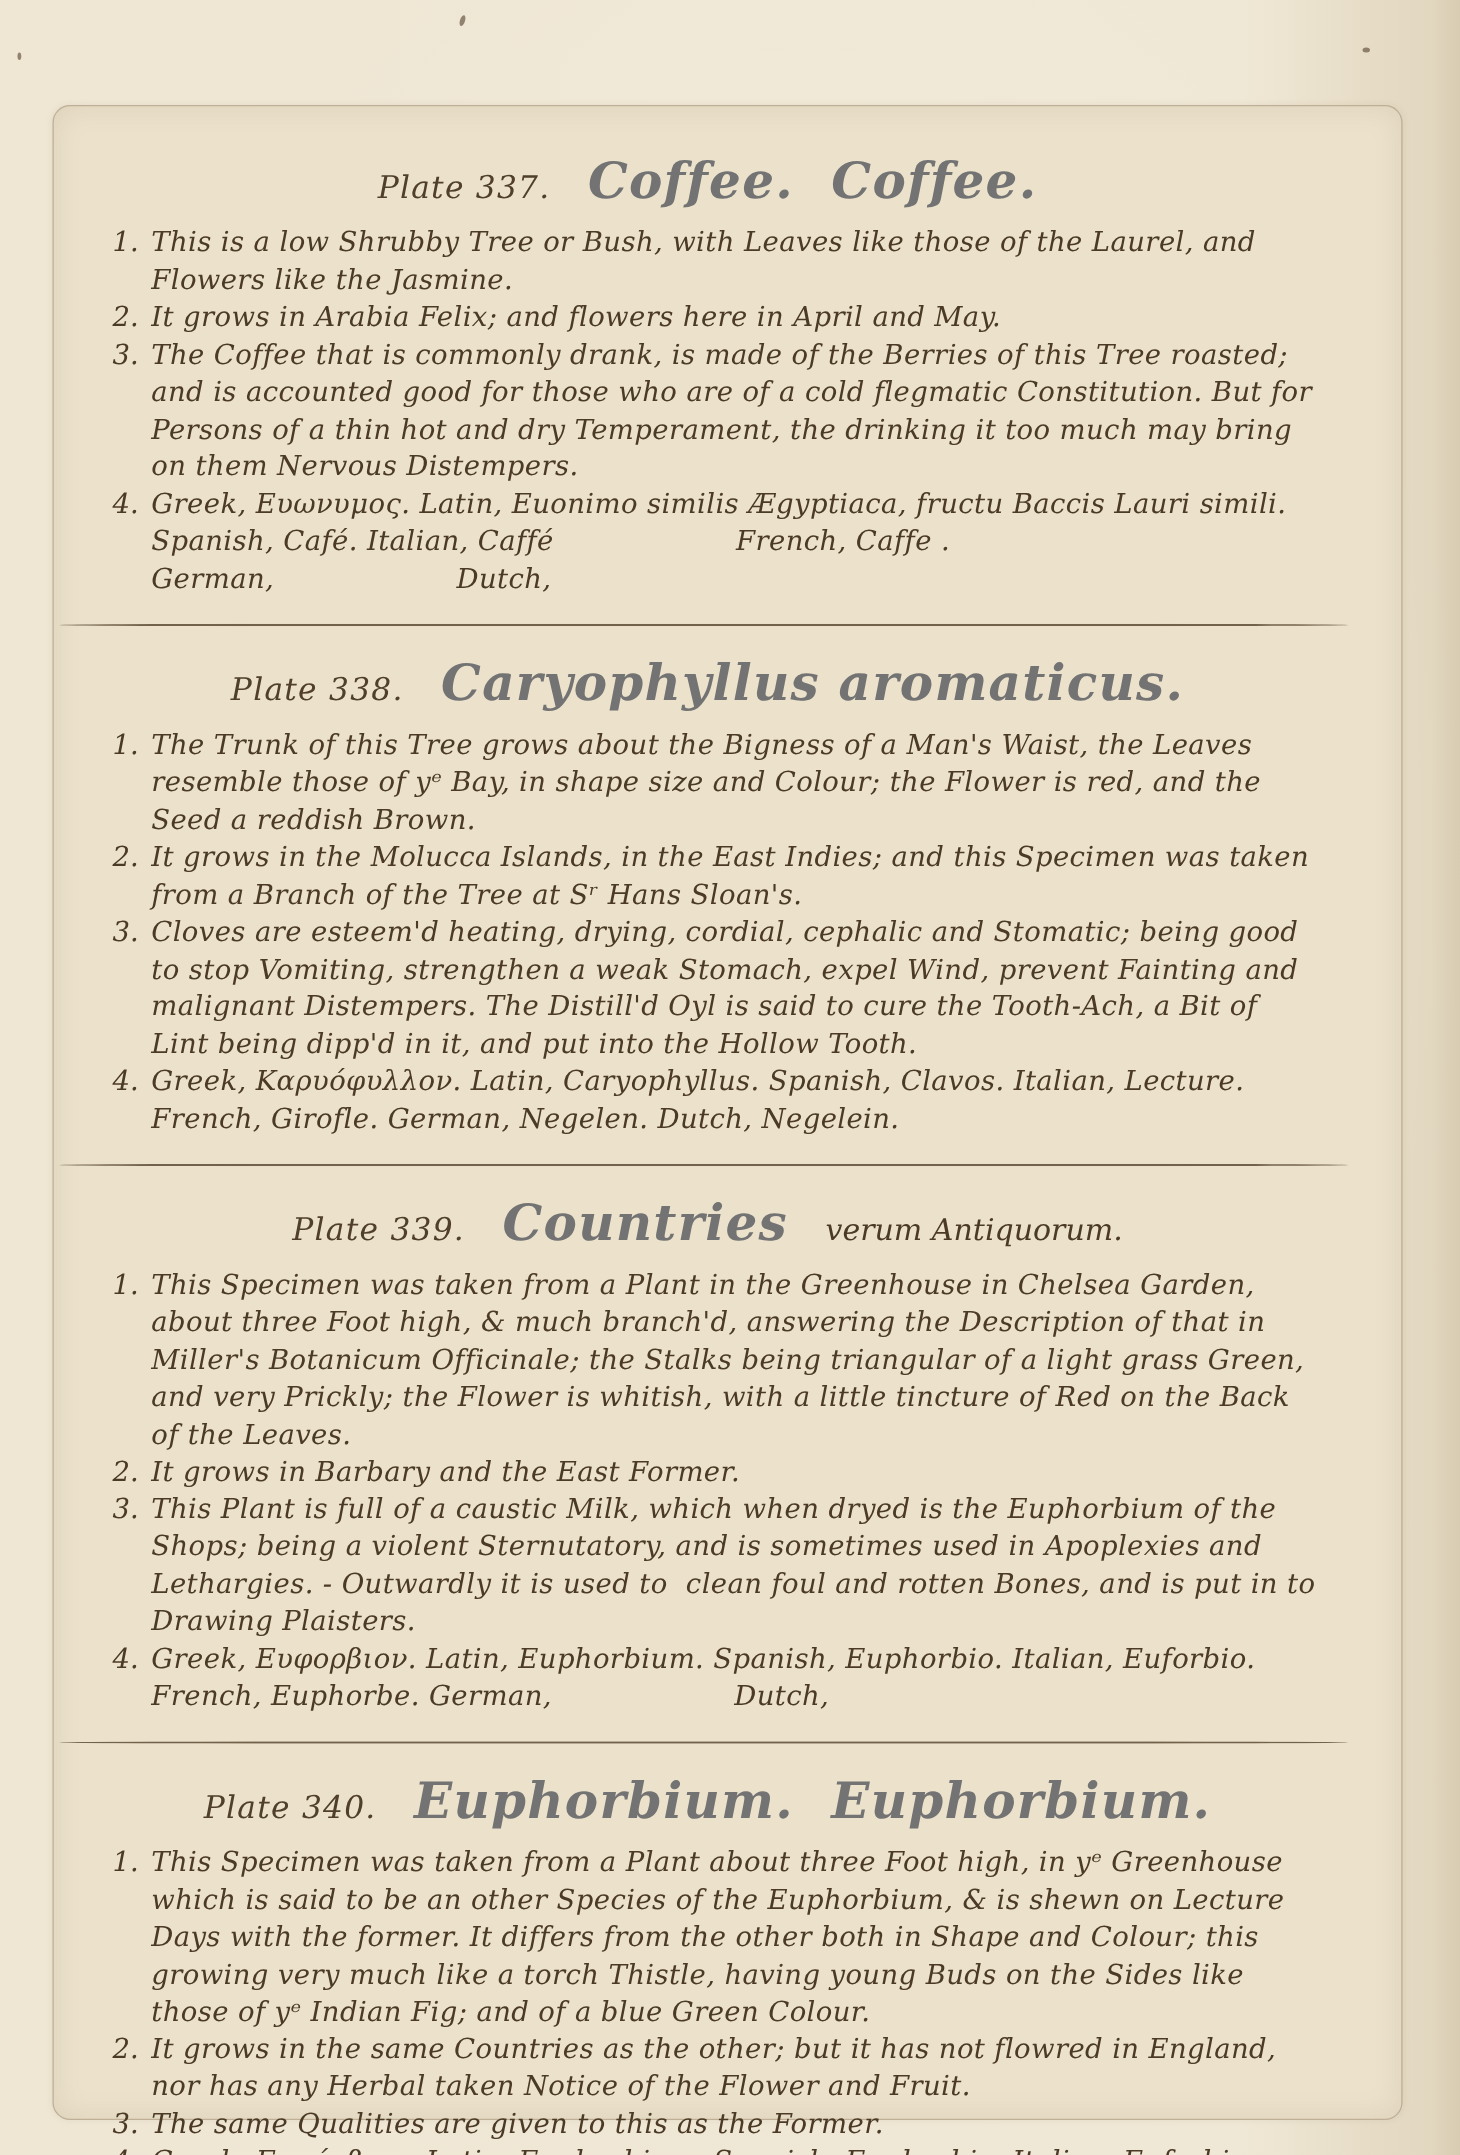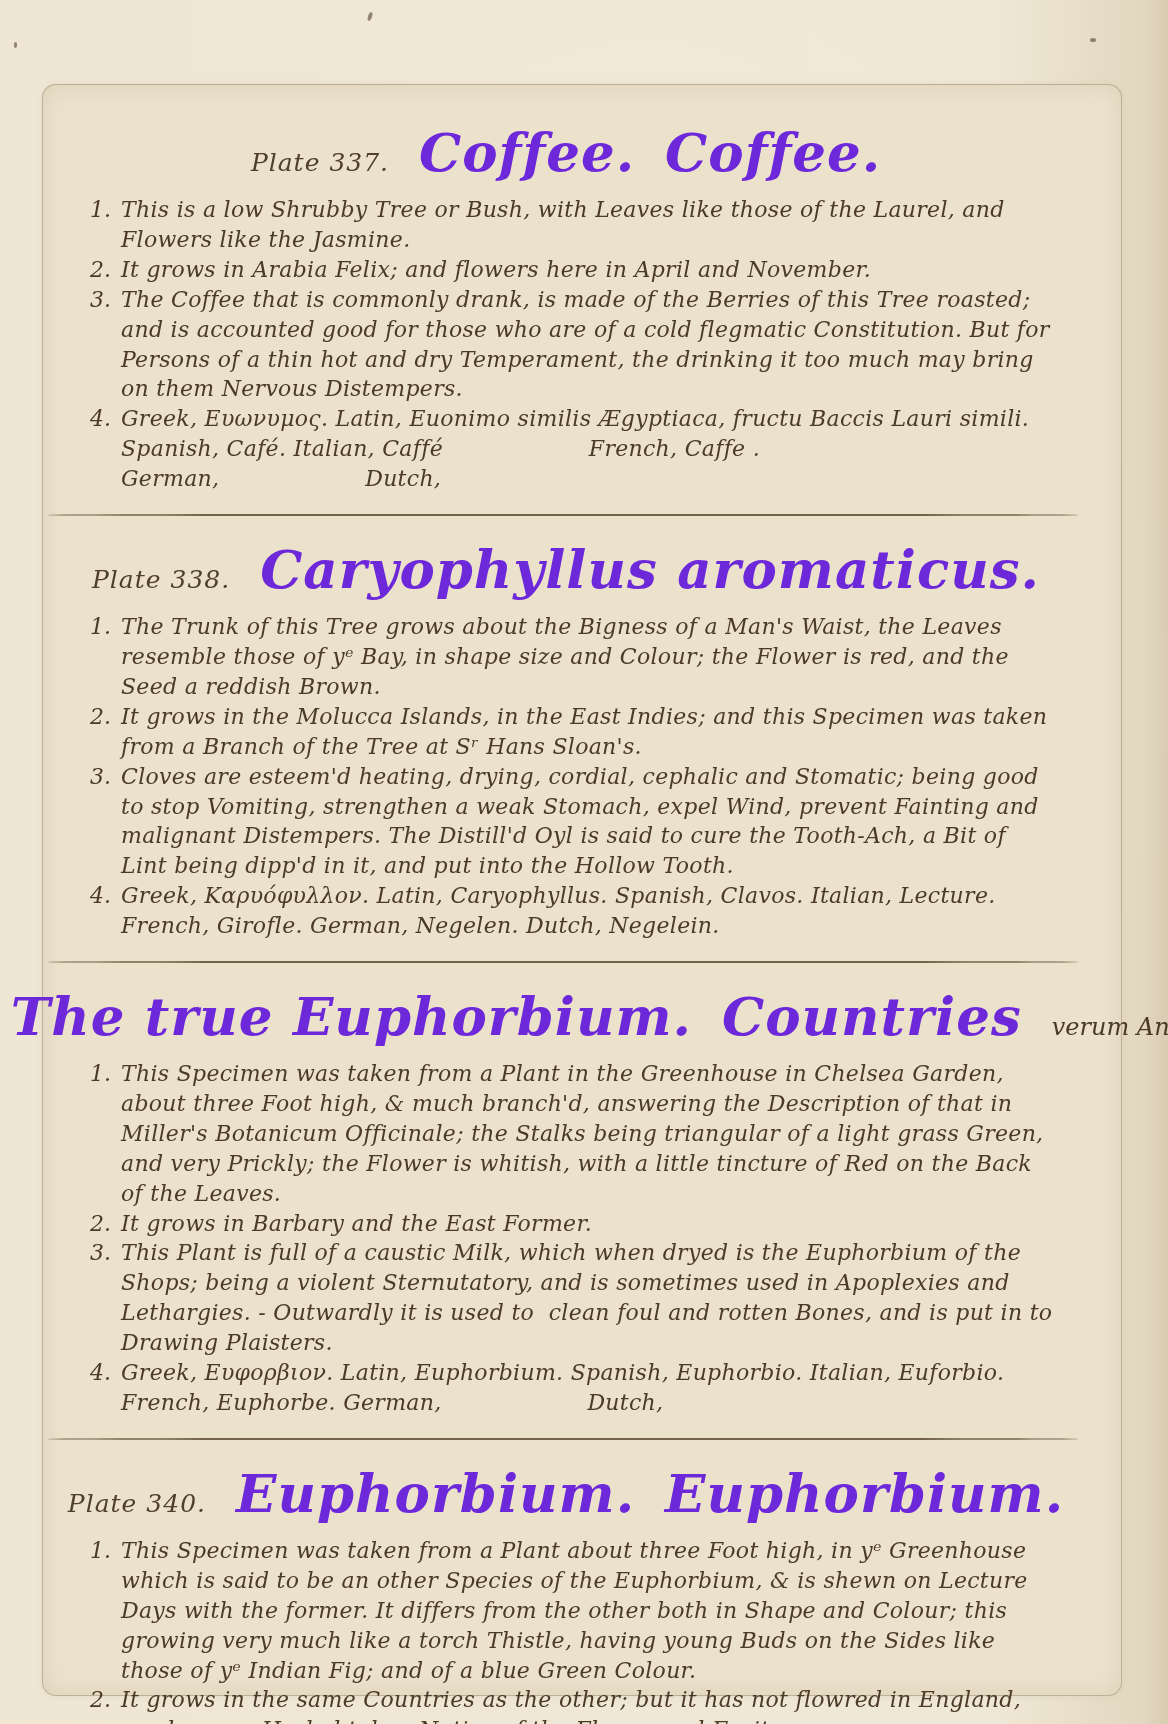"Coffee." .title-en, .title-la { color: #6d28d9 -> #737373; font-size: 53px -> 40px }
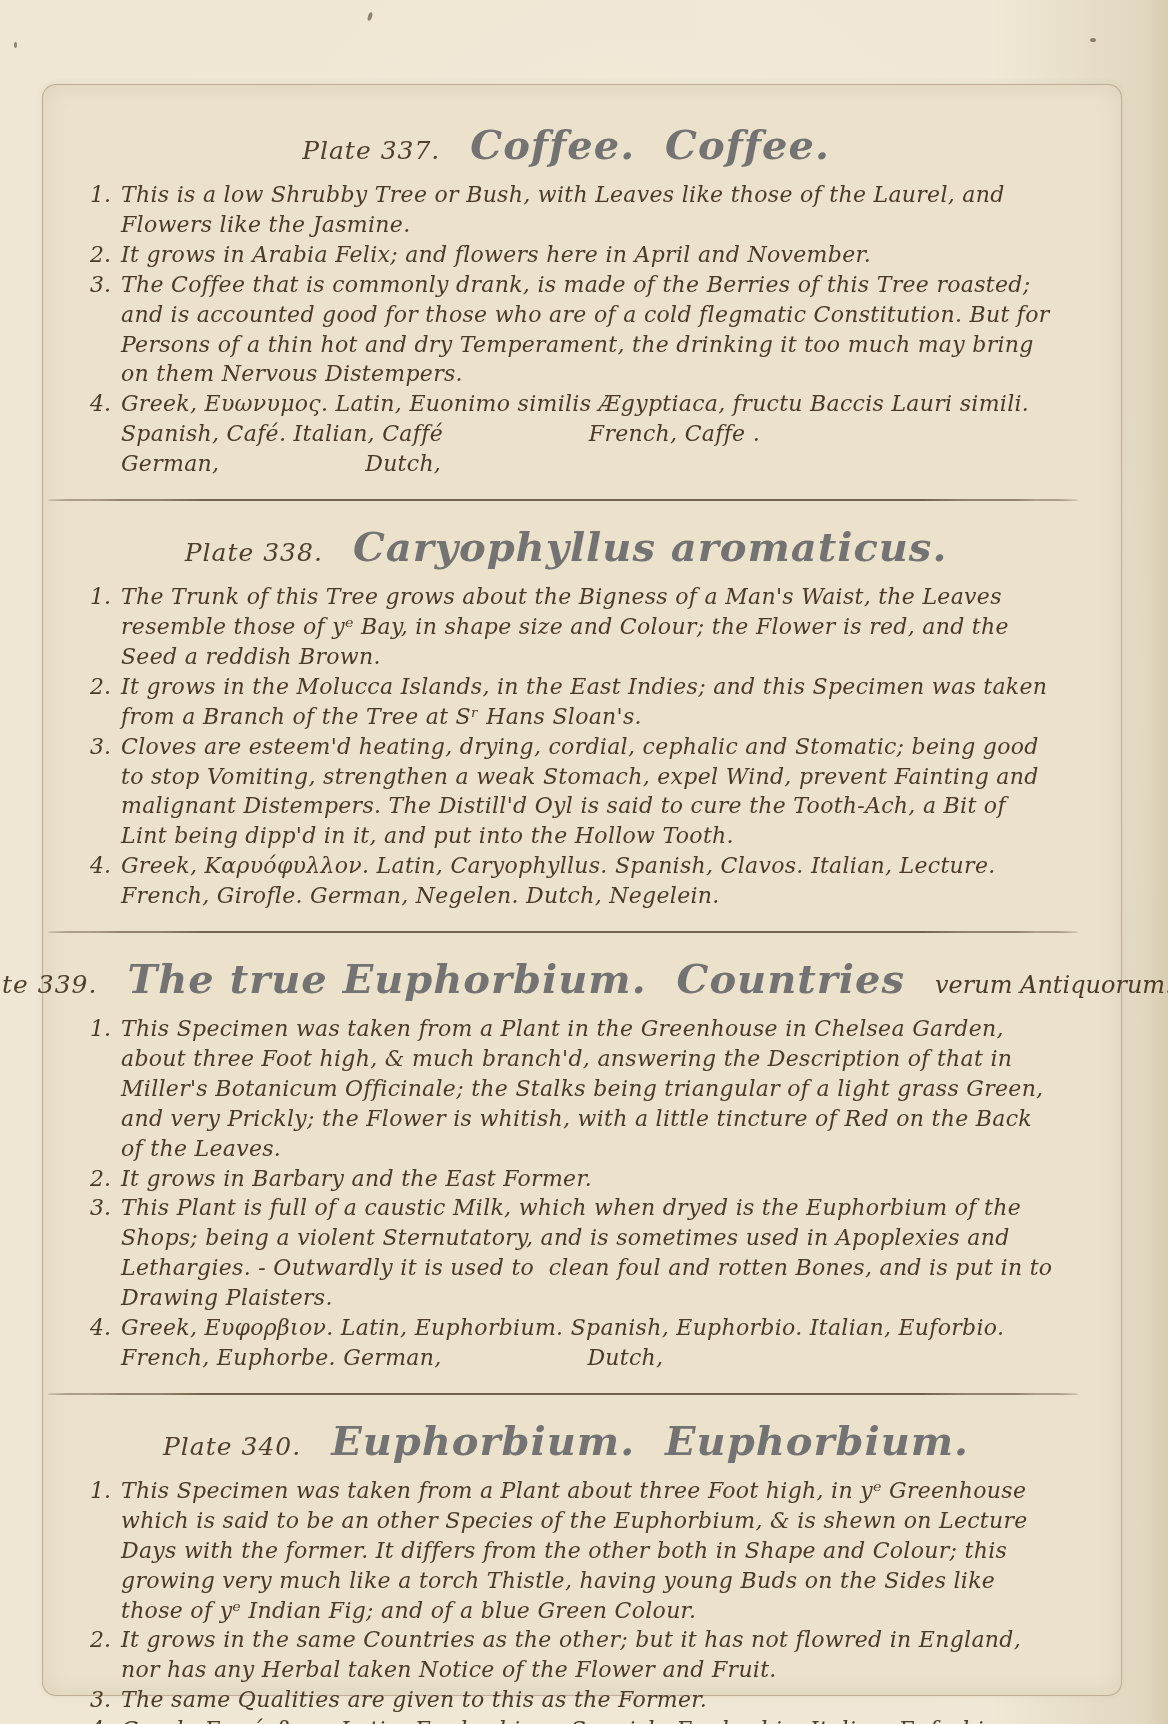"It grows in Arabia Felix;" span.txt { text: November -> May }
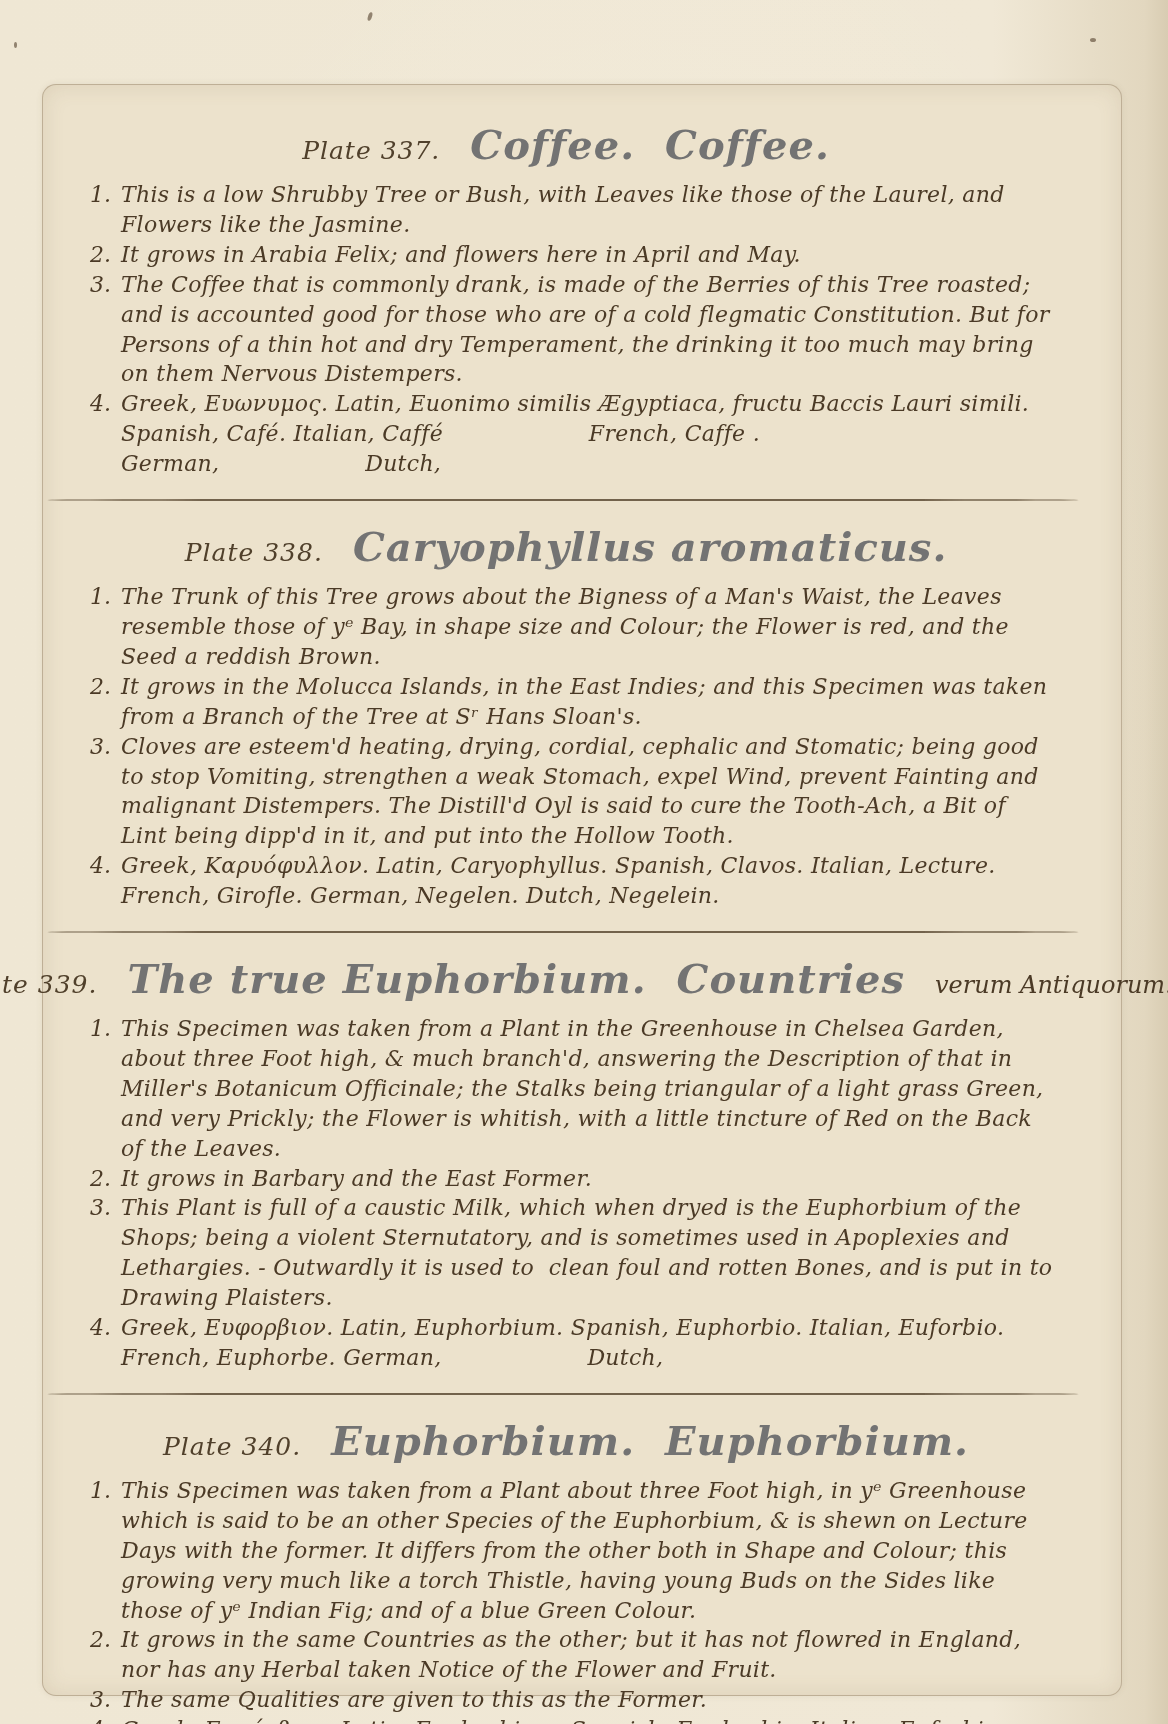"The true Euphorbium." span.title-en { html: <span>The true Euphorbium.</span> -> none }
